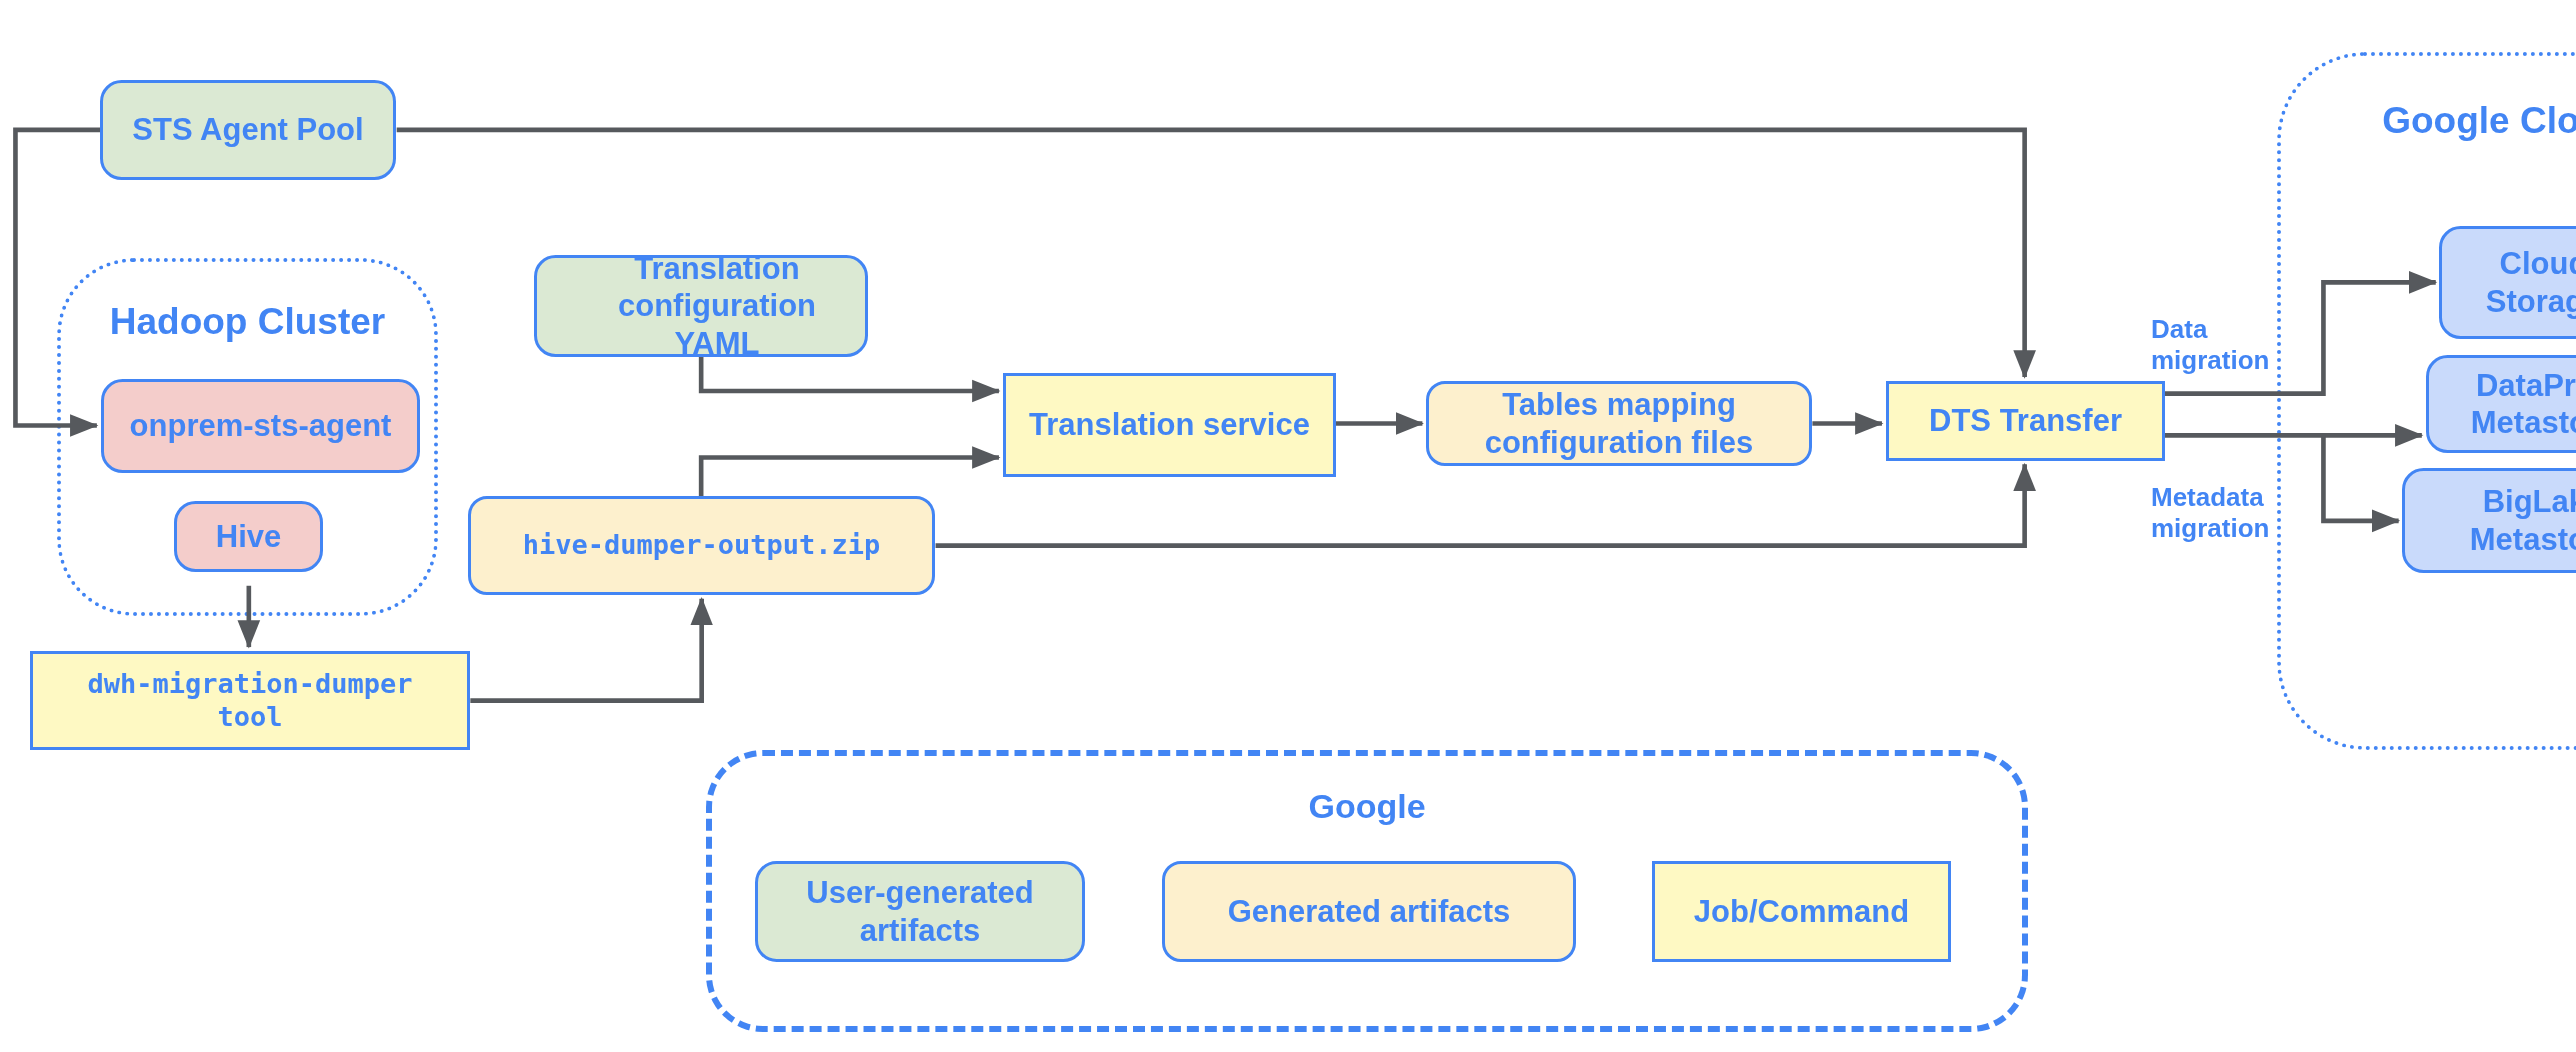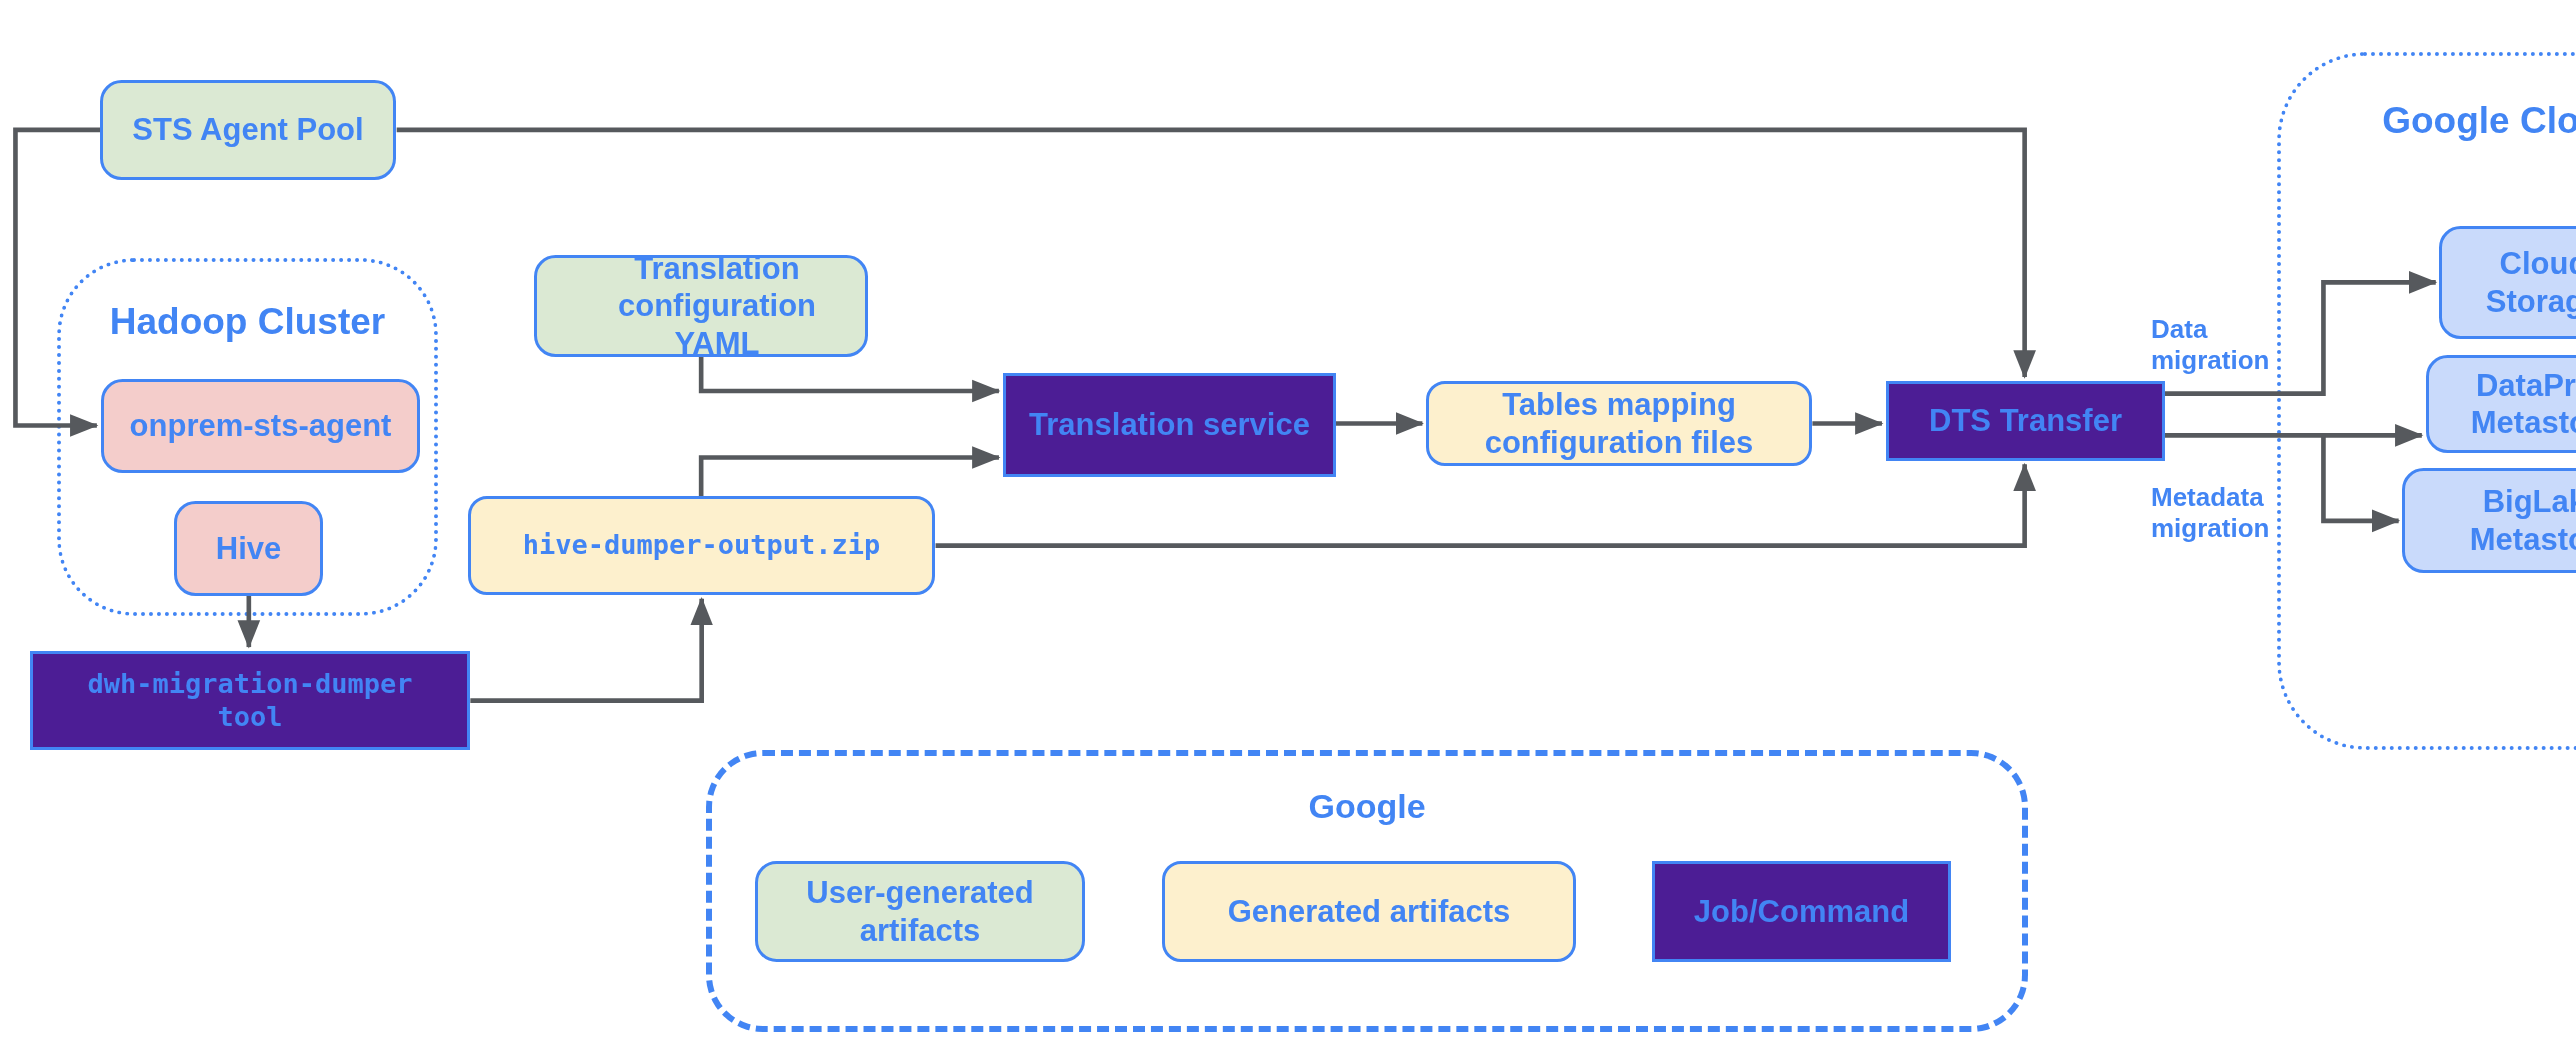"Translation service" .kind-job { background: #4c1d95 -> #fef9c3 }
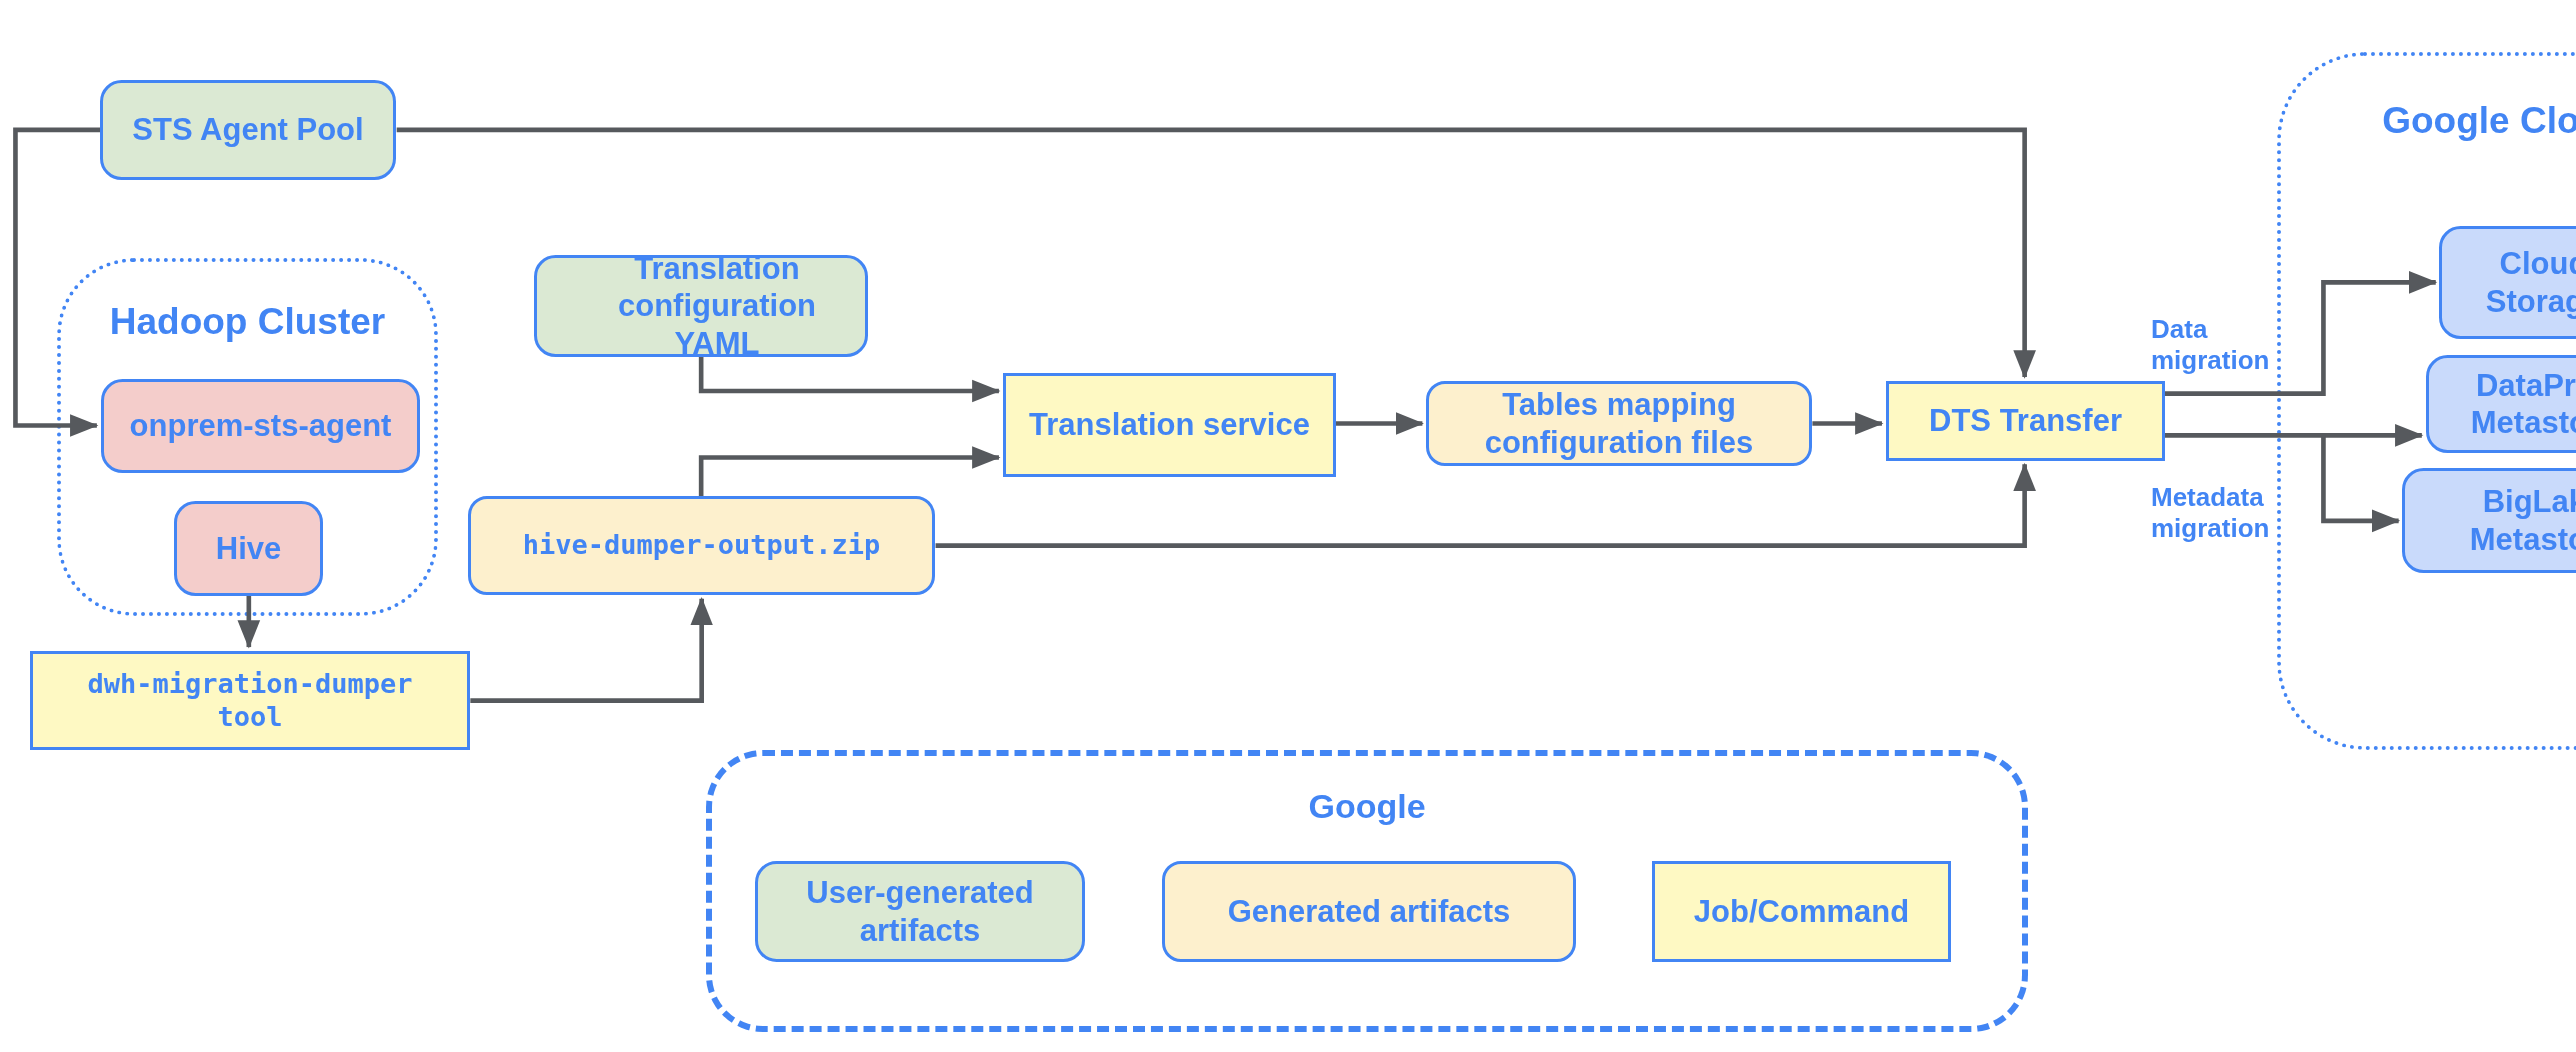"Hive" .n-hive { height: 95px -> 71px }
